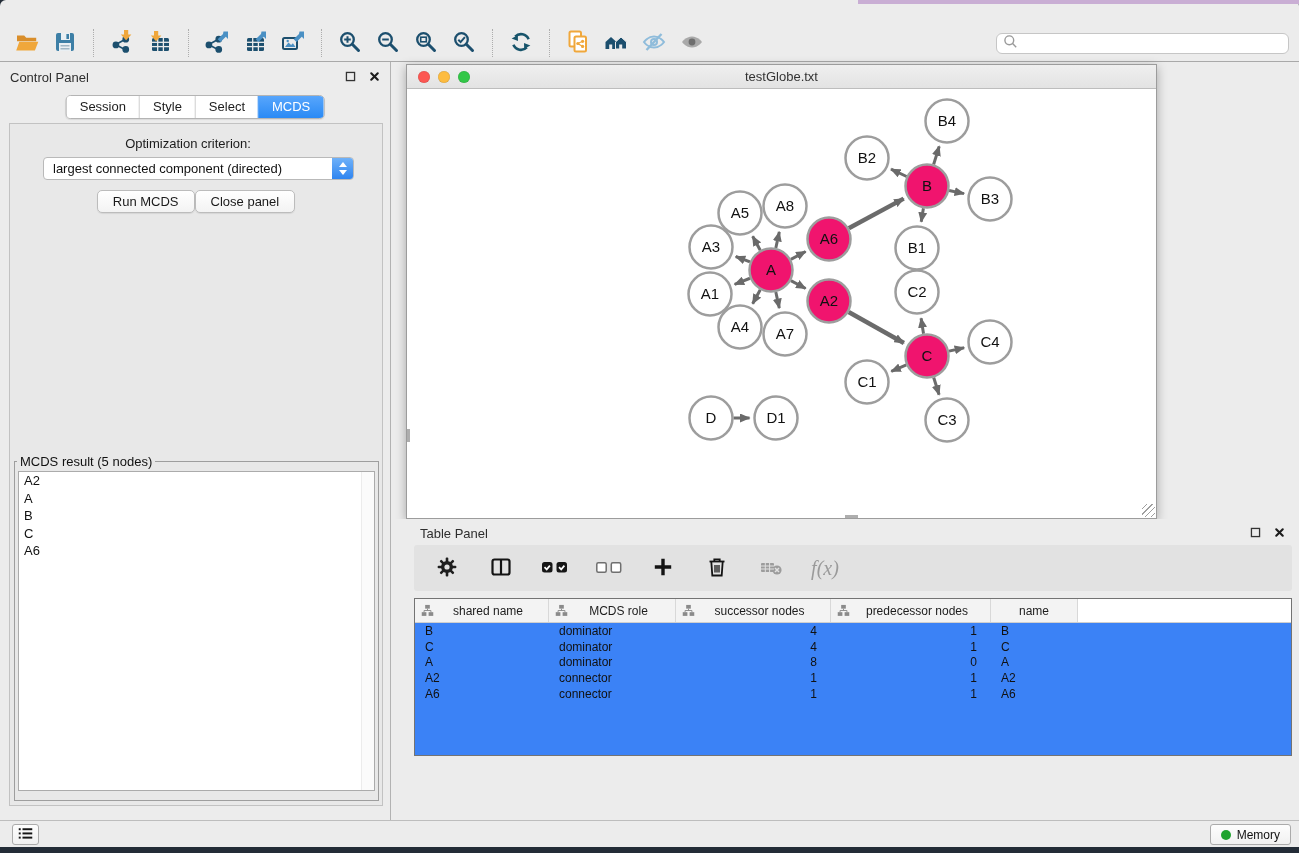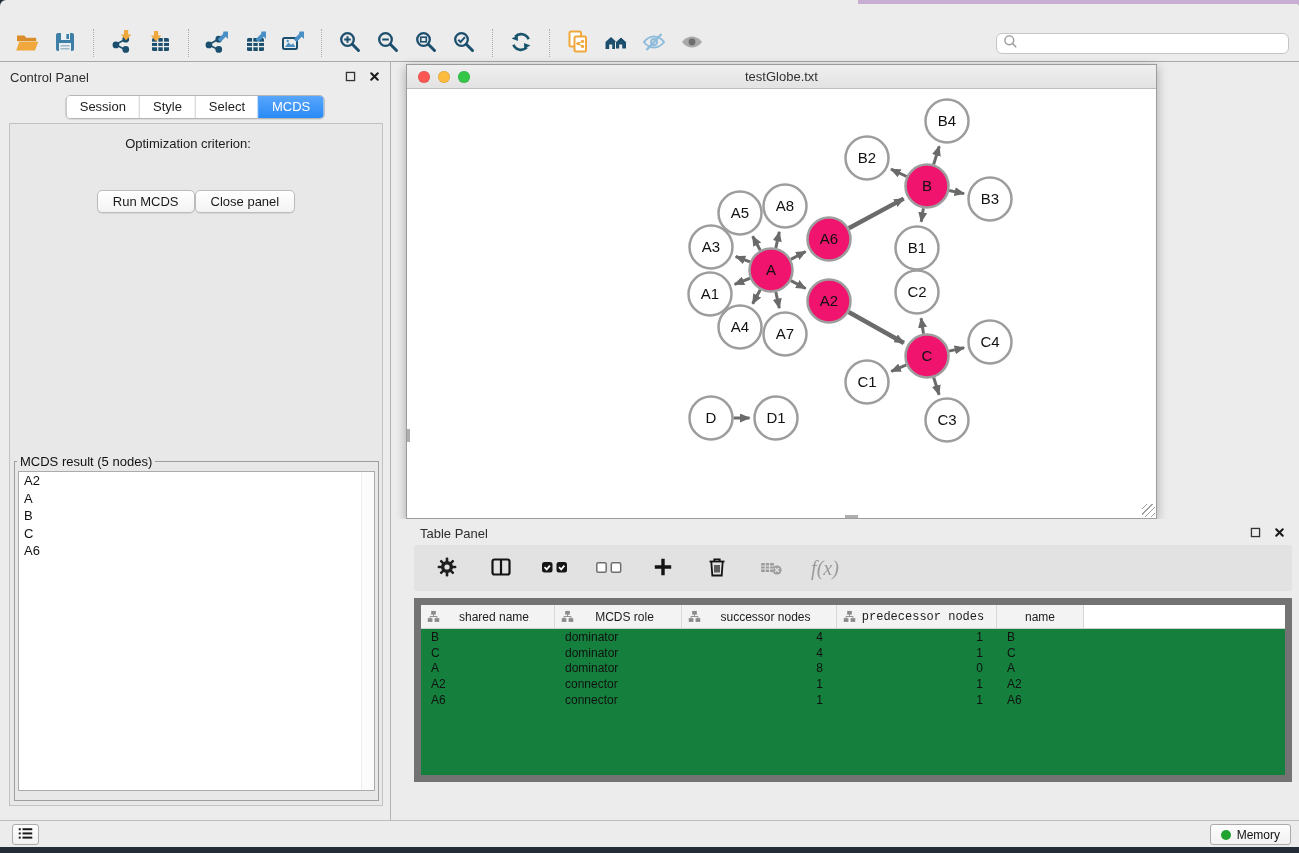"largest connected component (directed)" div.dropdown { html: none -> <div> <span>largest connected component (directed)</span> <span> <span></span> <span></span> </span> </div> }
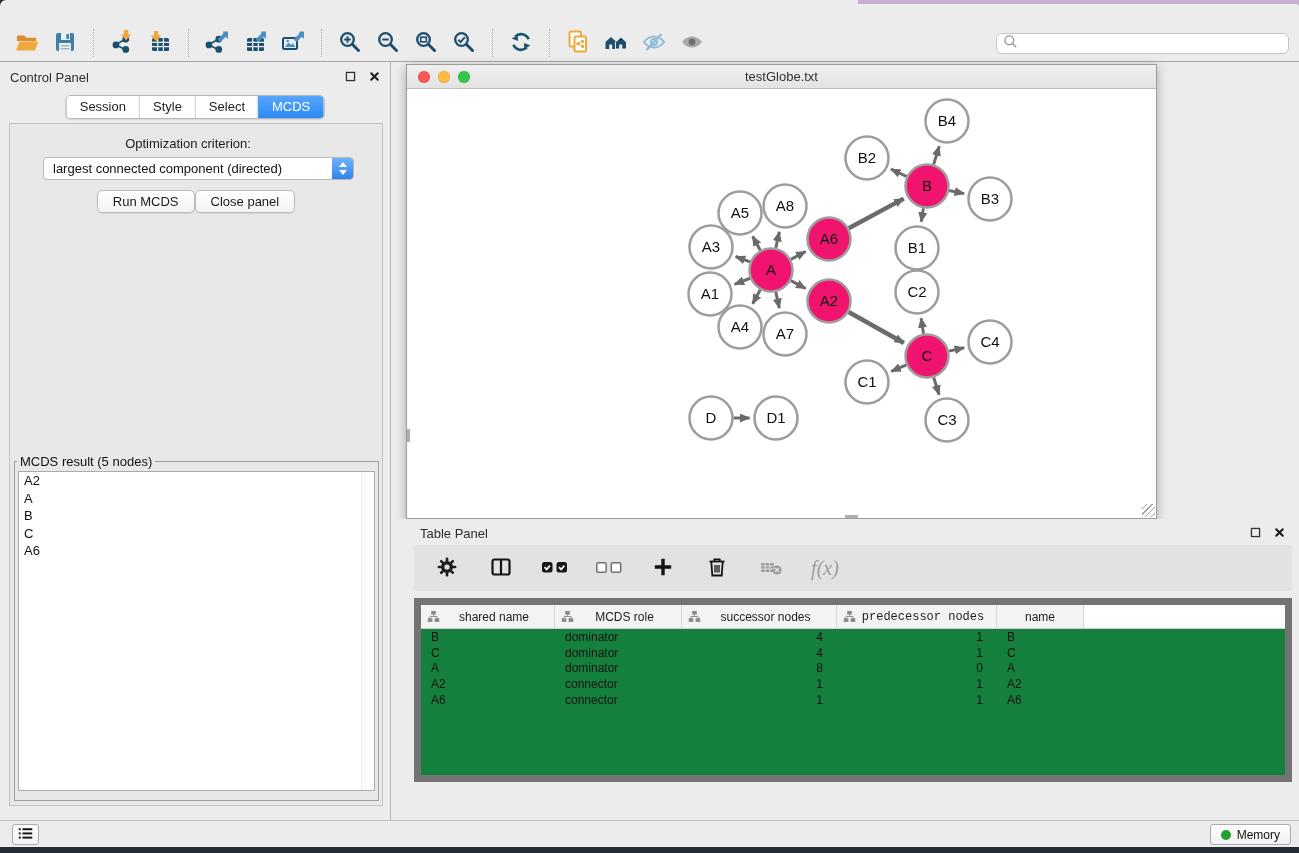"shared name" .tp-table { background: #15803d -> #3b82f6; border: 7px solid #737373 -> 1px solid #737373; height: 184px -> 158px }
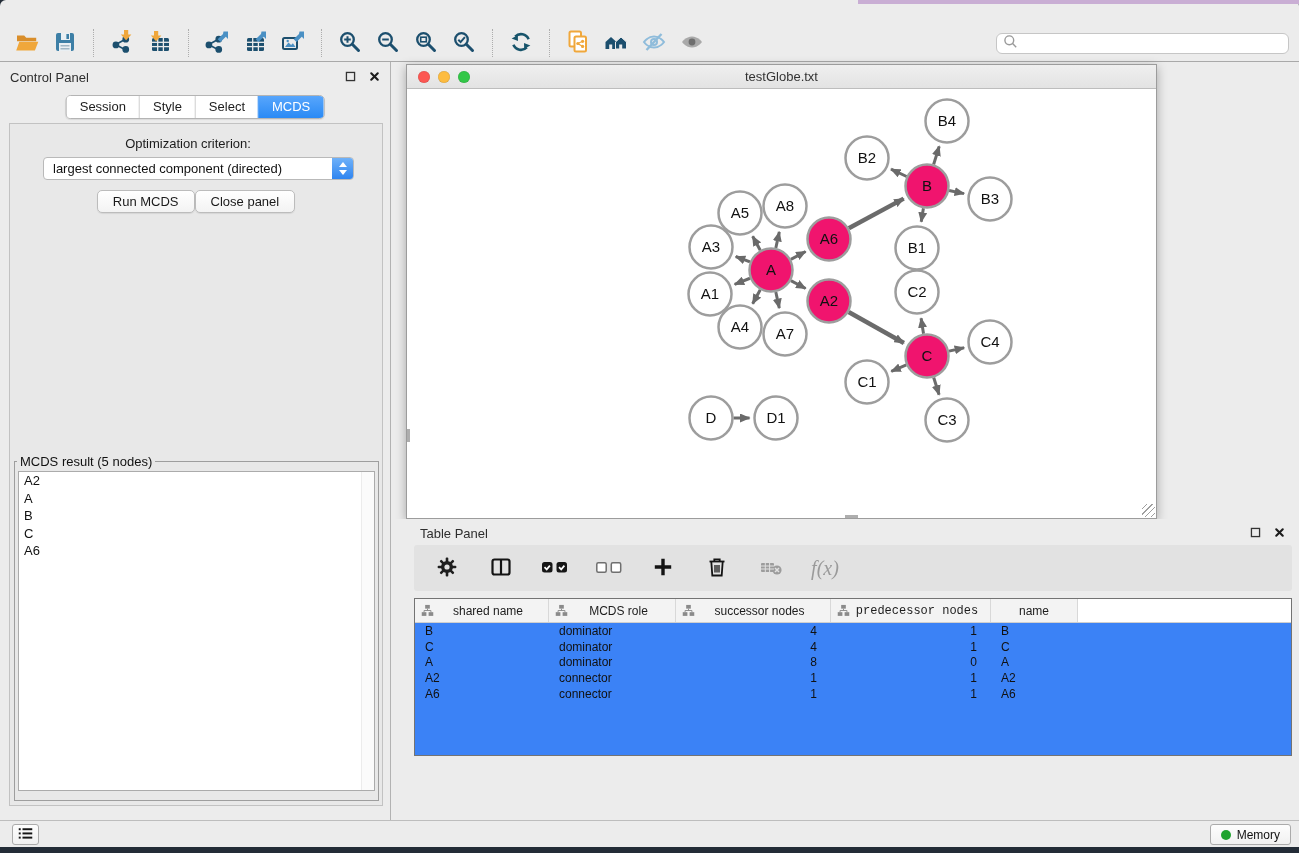"predecessor nodes" div.th { font-family: Liberation Mono, monospace -> none }
